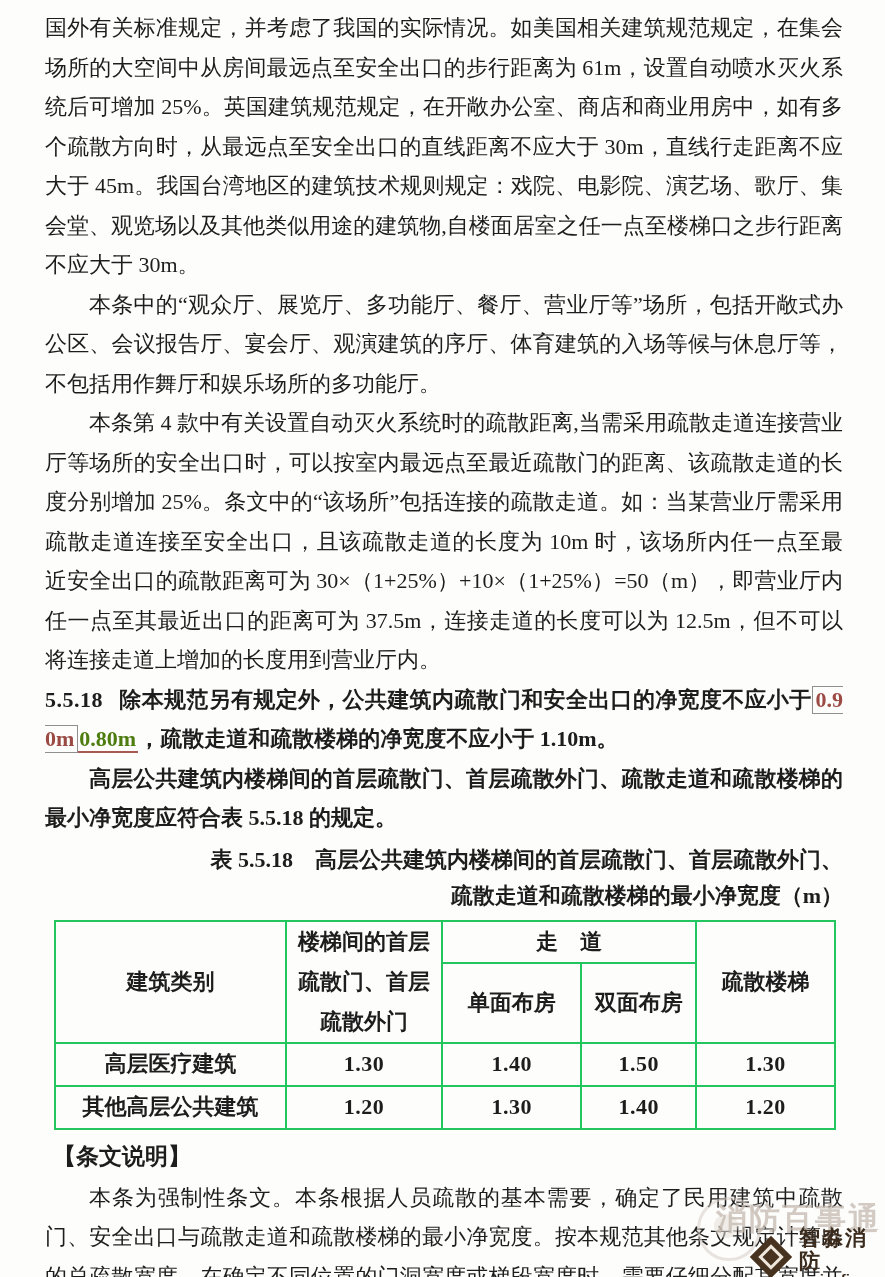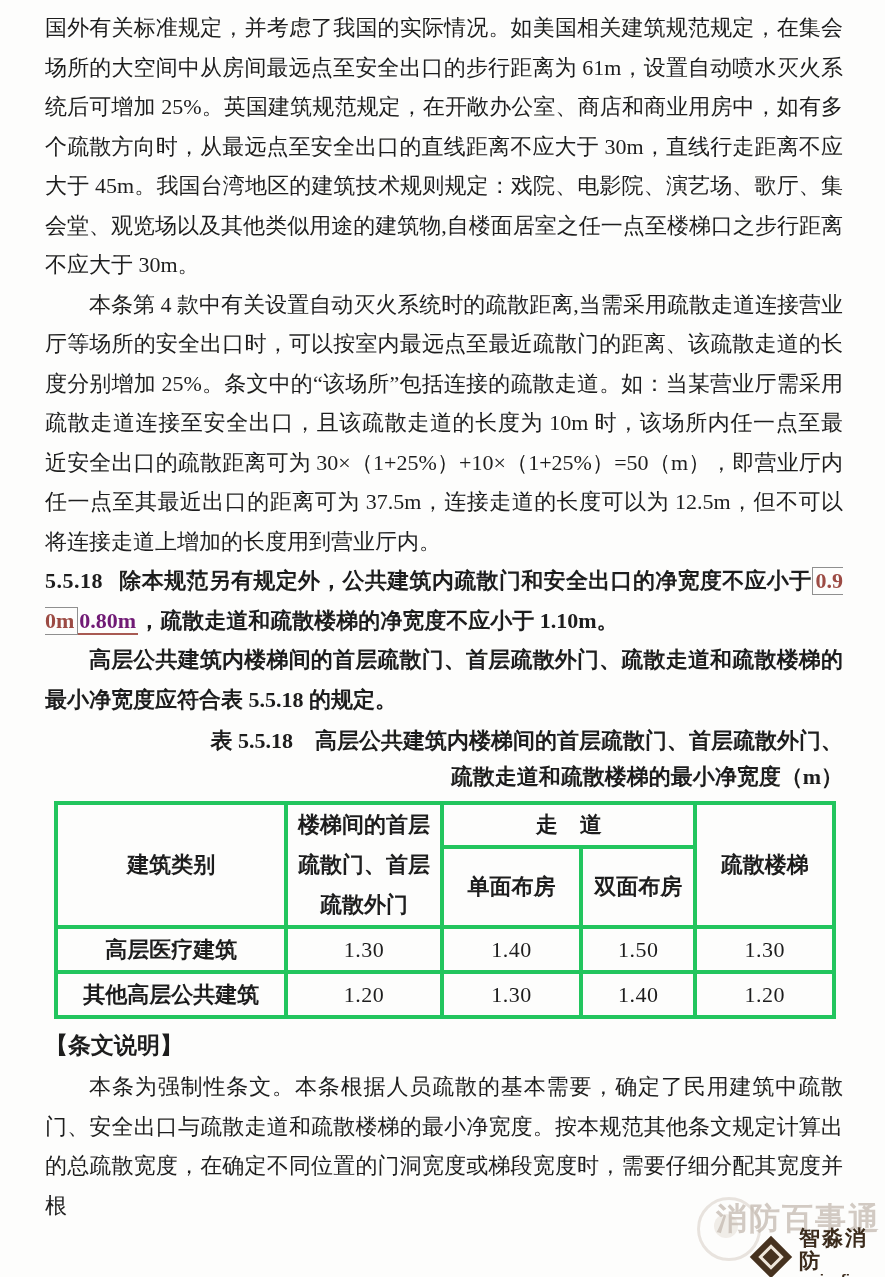"本条中的“观众厅、展览厅、多功能厅、餐厅、营业厅等”场所，包括开敞式办公区、会议" p.para { html: none -> <p>本条中的“观众厅、展览厅、多功能厅、餐厅、营业厅等”场所，包括开敞式办公区、会议报告厅、宴会厅、观演建筑的序厅、体育建筑的入场等候与休息厅等，不包括用作舞厅和娱乐场所的多功能厅。</p> }
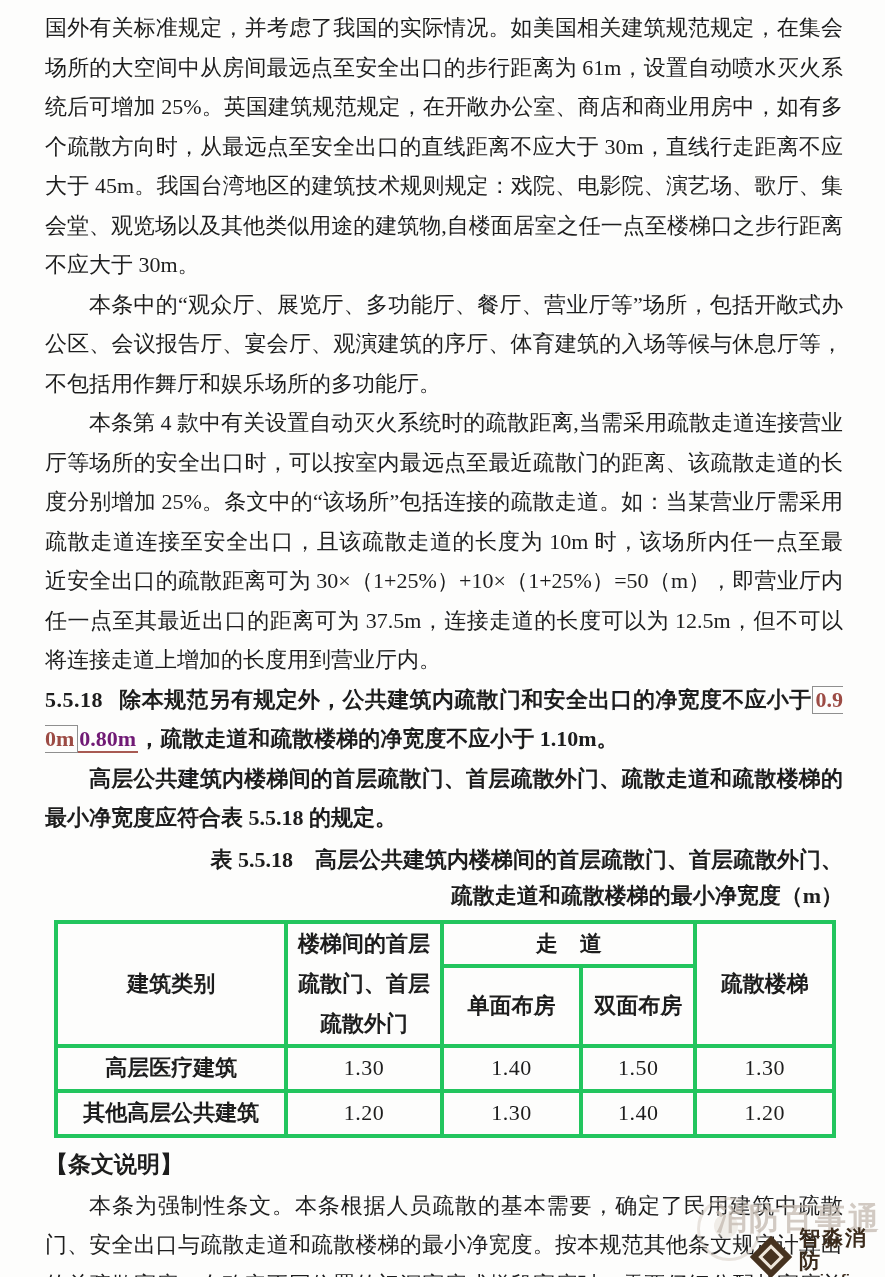"0.80m" .red-new { color: #701a75 -> #4d7c0f }
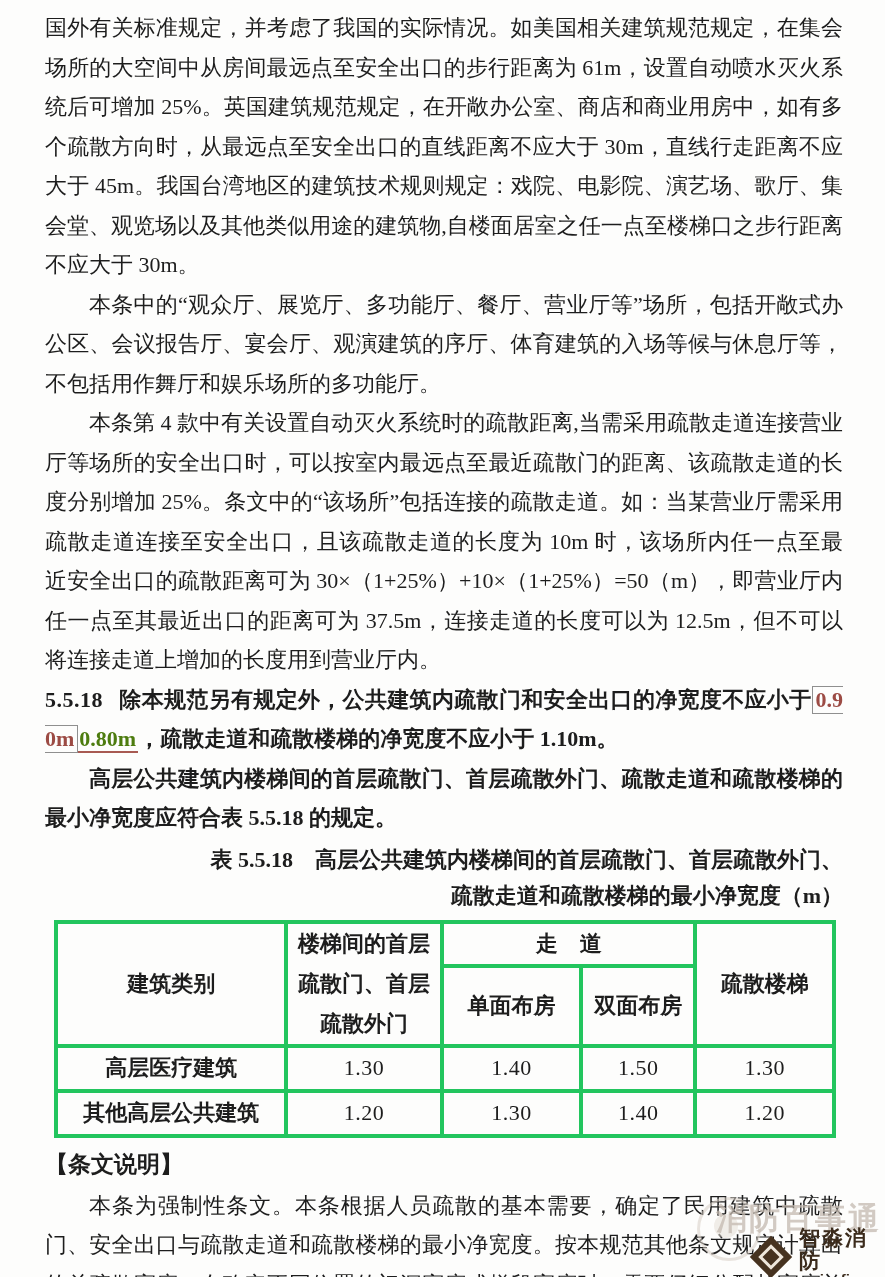"楼梯间的首层疏散门、首层疏散外门" table.spec td { border: 4px solid #22c55e -> 2px solid #22c55e }
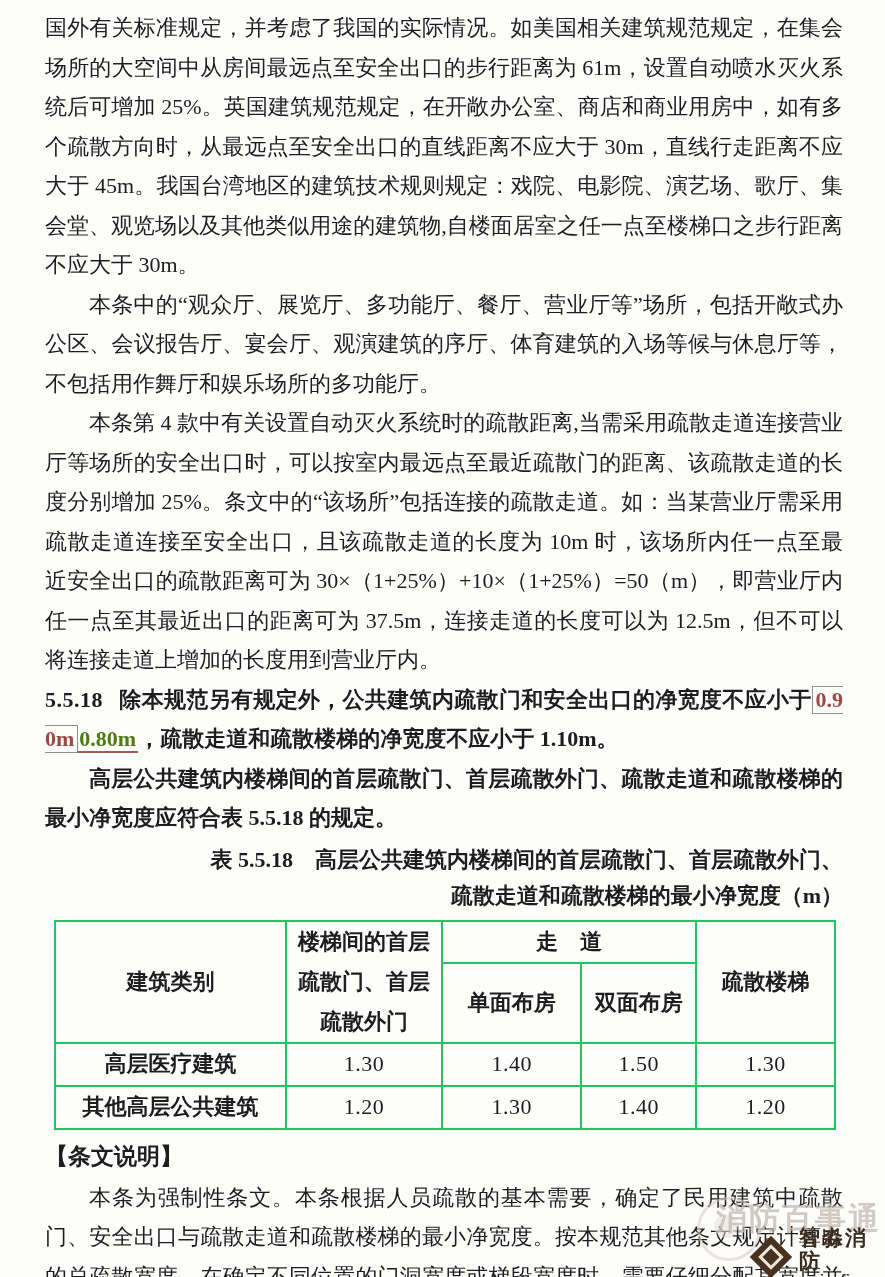"1.30" td.val { font-weight: 400 -> 700 }
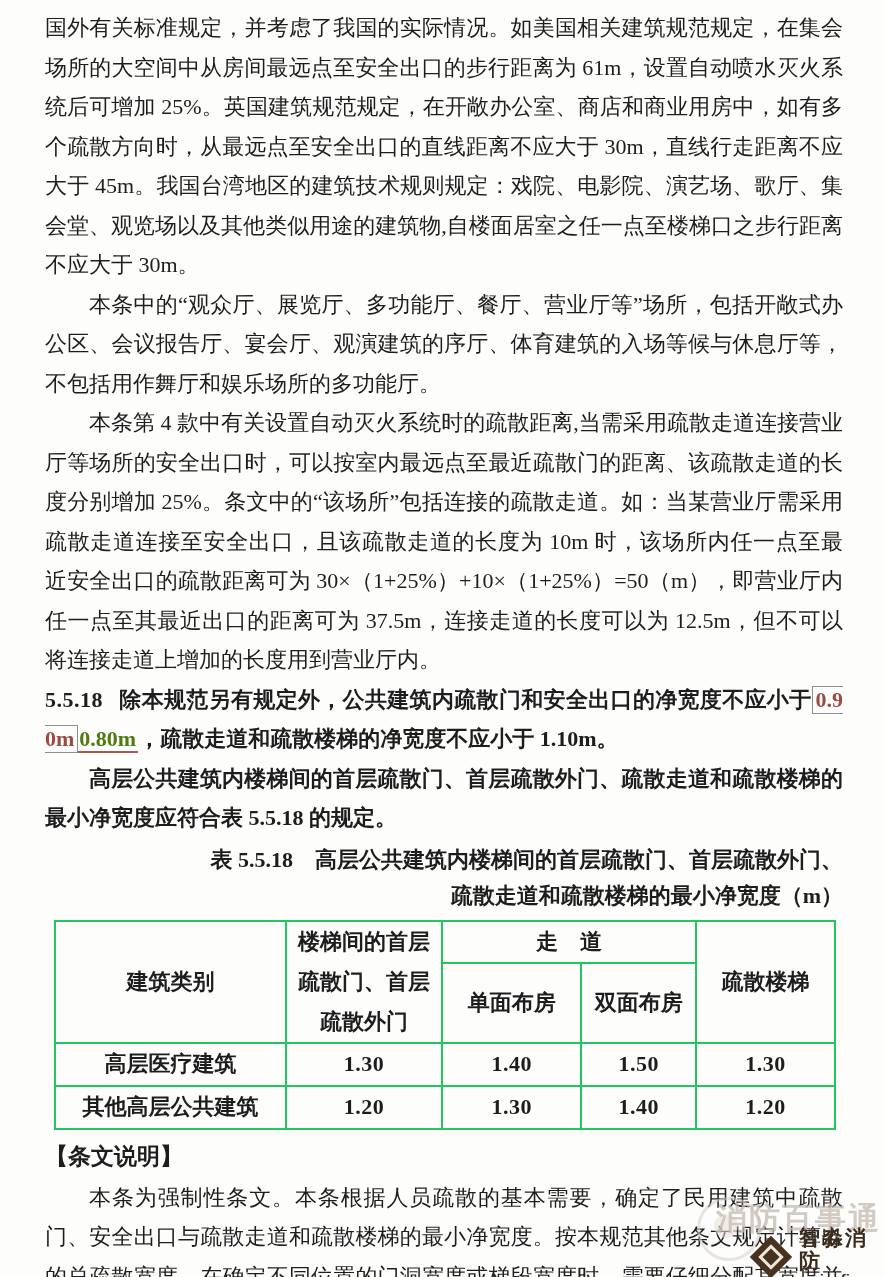"【条文说明】" .commentary-heading { margin: 6px 0 0 0 -> 6px 0 0 8px }
